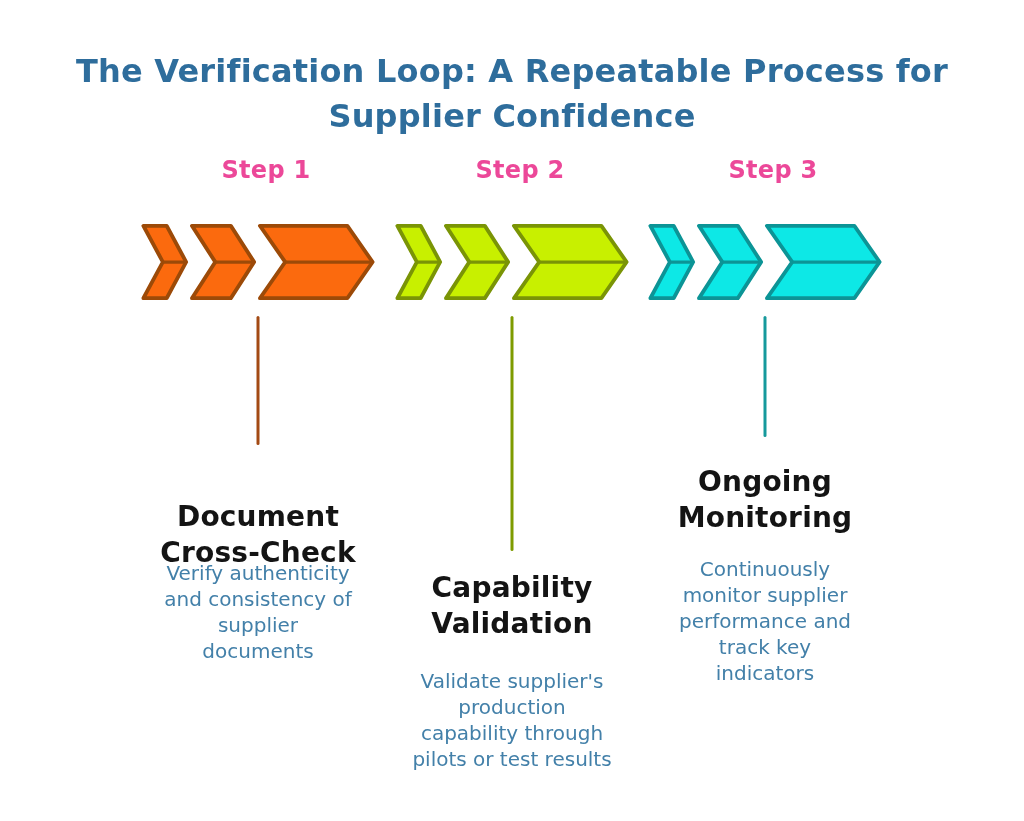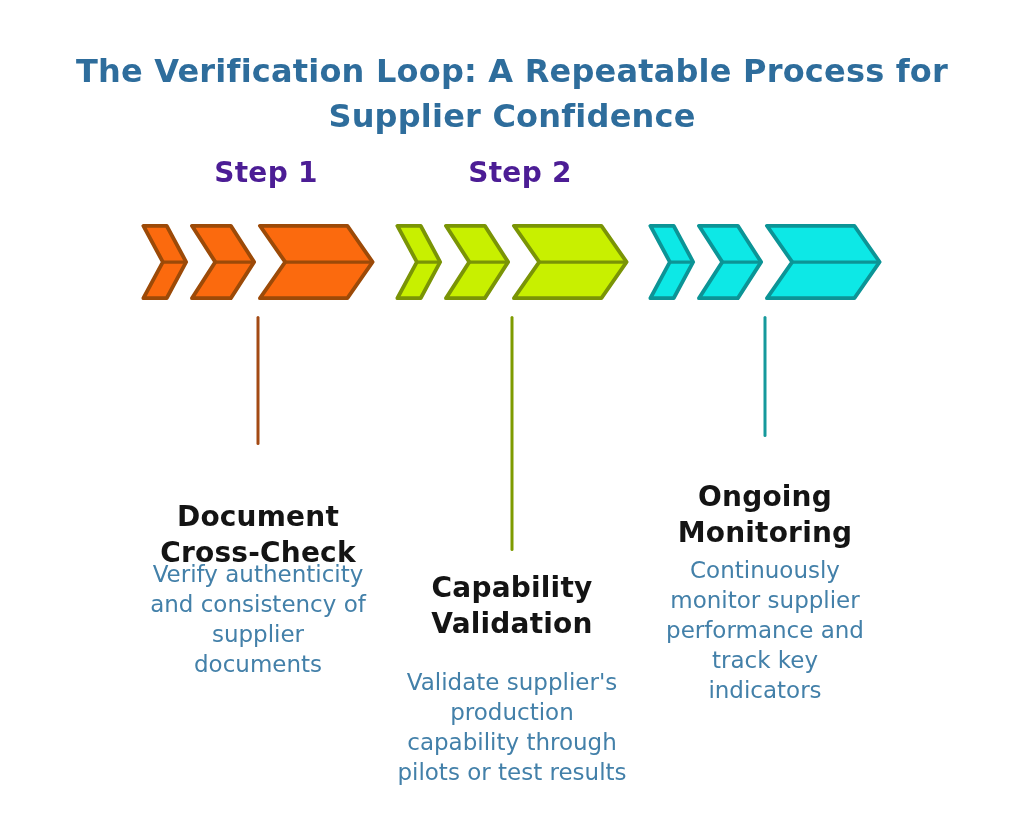"Step 1" .step-label { color: #4c1d95 -> #ec4899; font-size: 28px -> 24px }
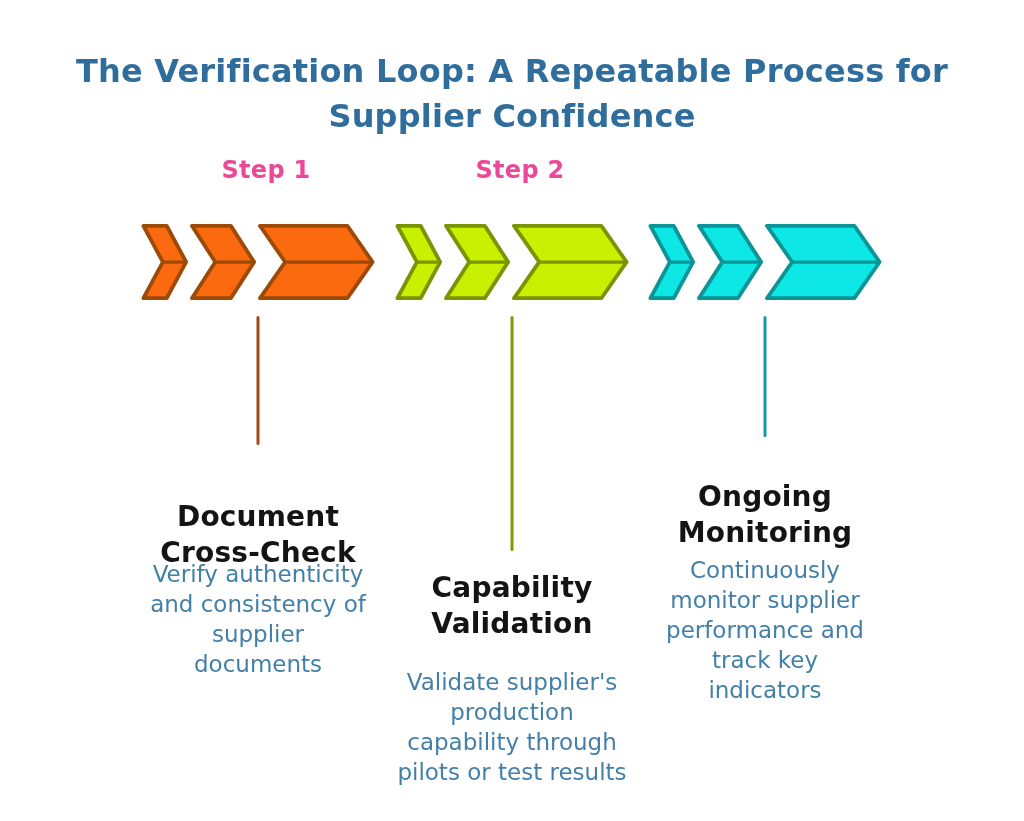"Step 3" div.step-label { html: none -> <div>Step 3</div> }
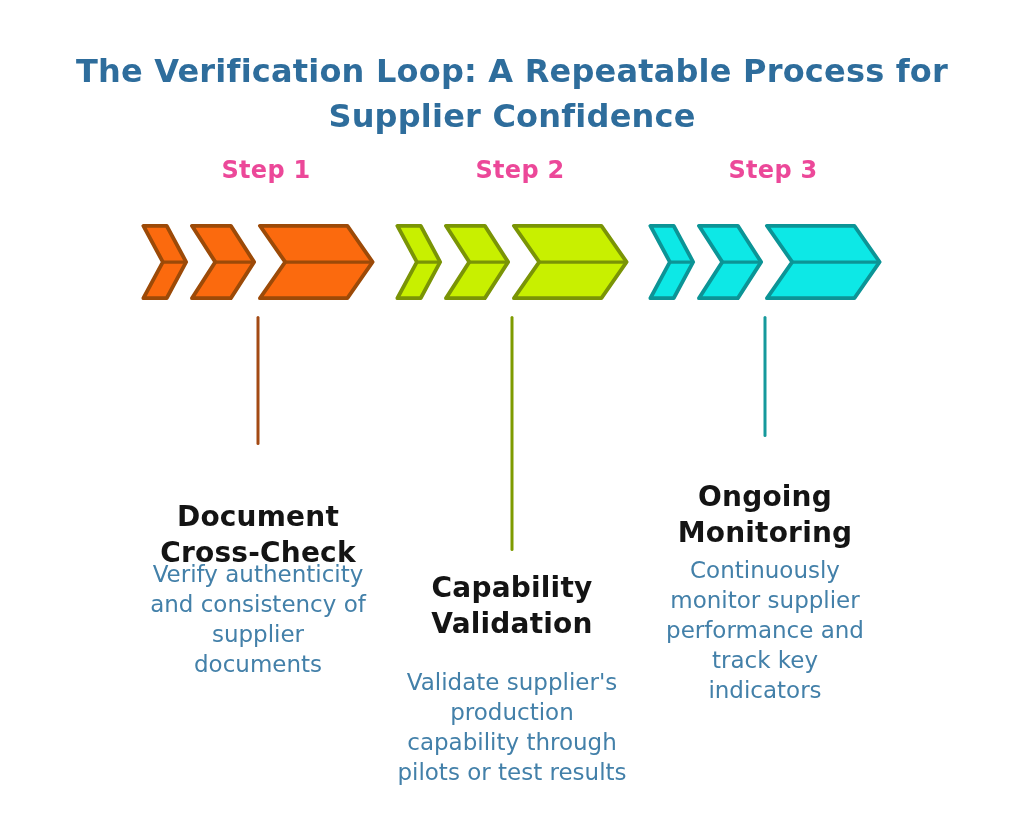"Ongoing" div.step-heading { top: 479px -> 464px }
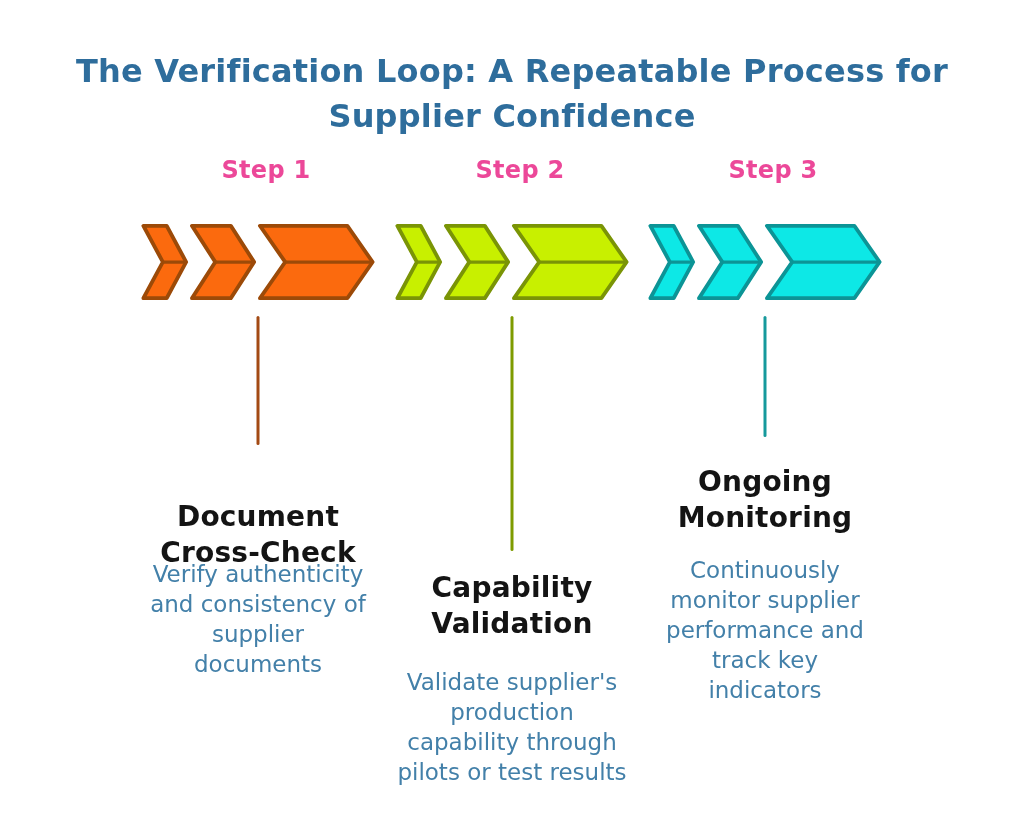"Verify authenticity" .step-description { font-size: 23px -> 20px }
